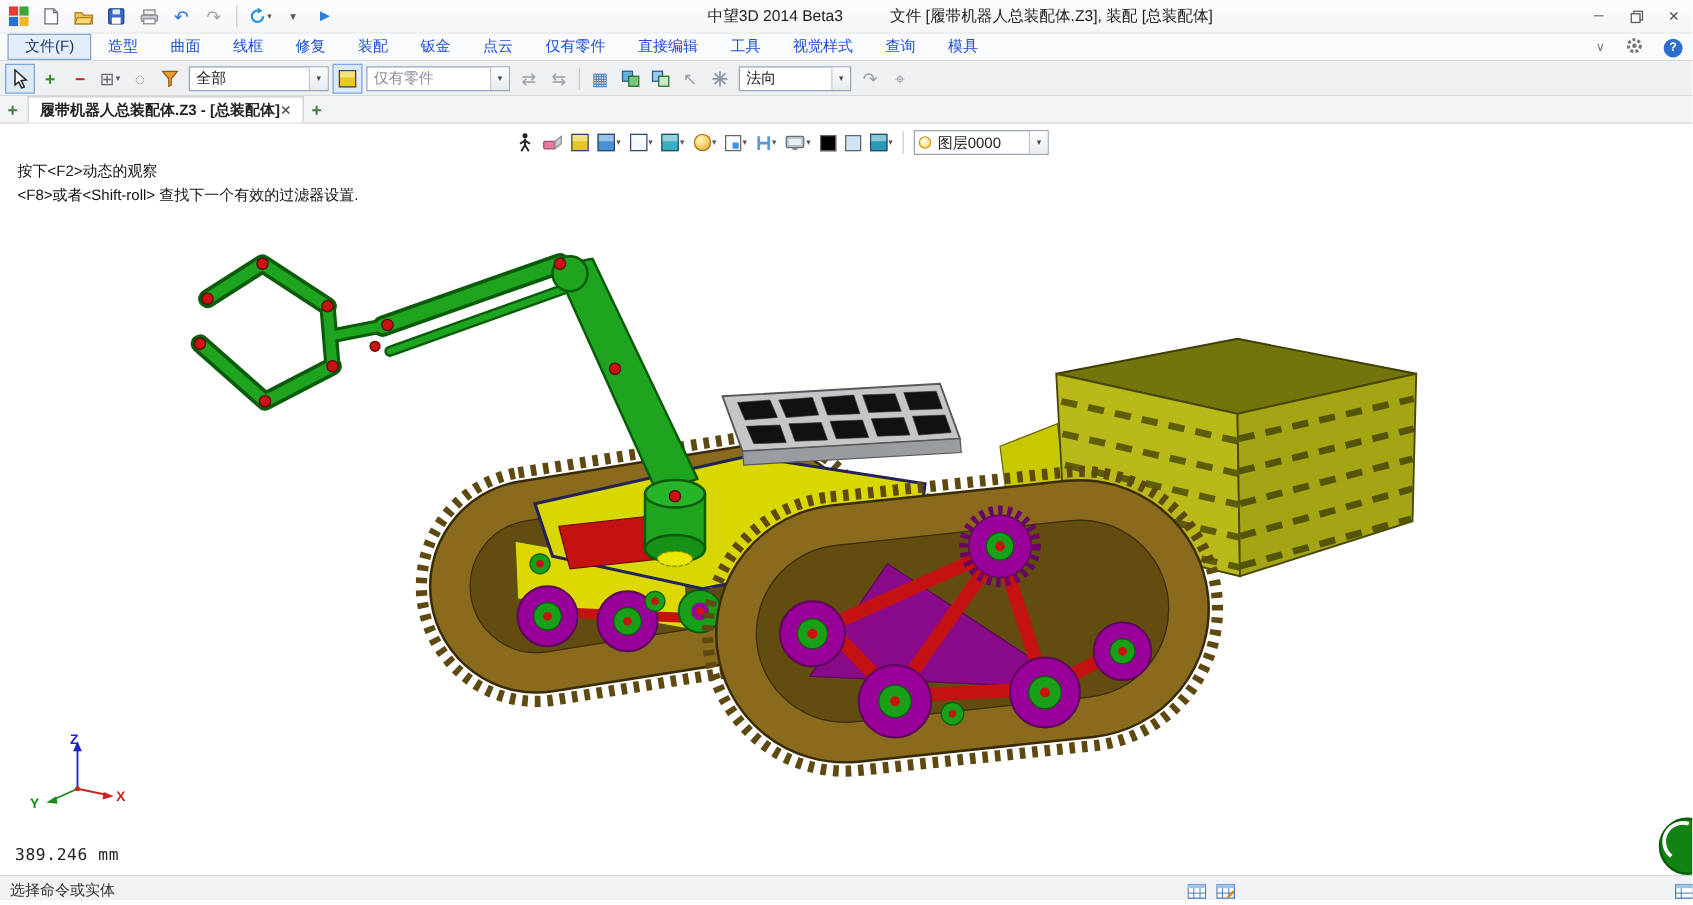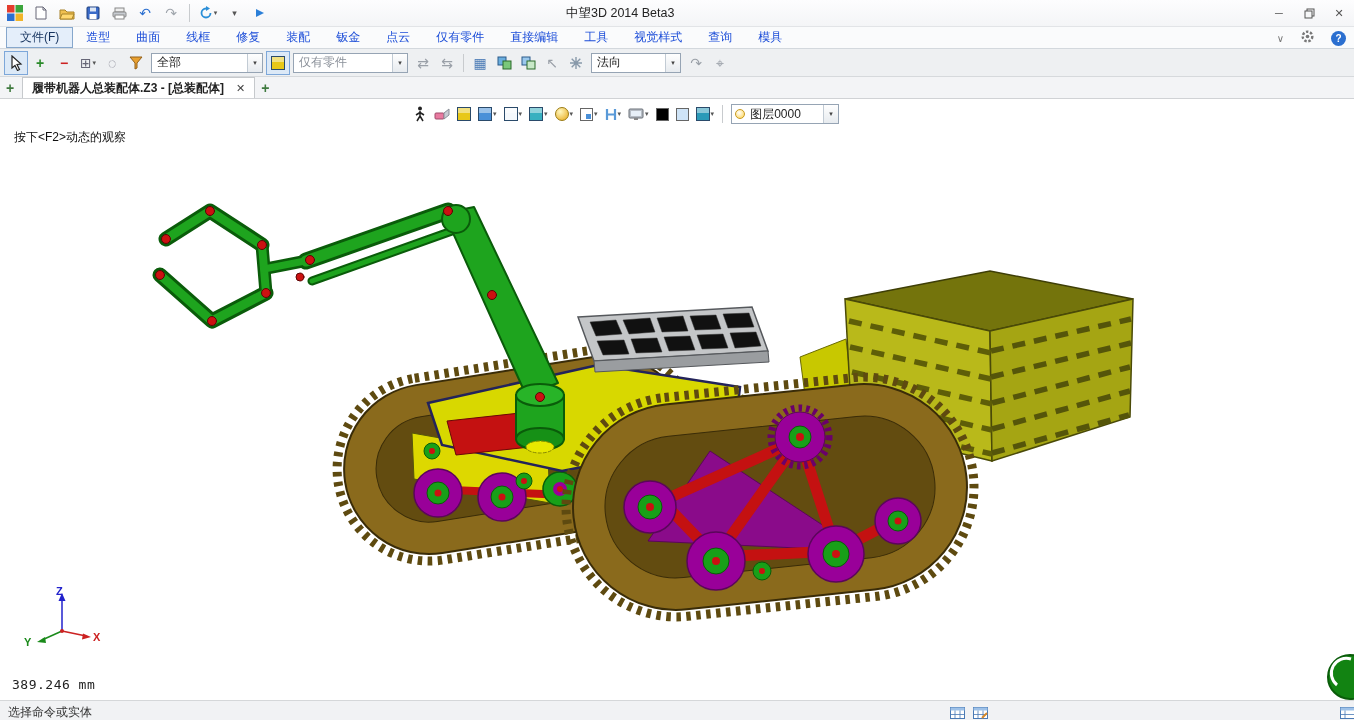"文件 [履带机器人总装配体.Z3], 装配 [总装配体]" div.docinfo { html: none -> <div>文件 [履带机器人总装配体.Z3], 装配 [总装配体]</div> }
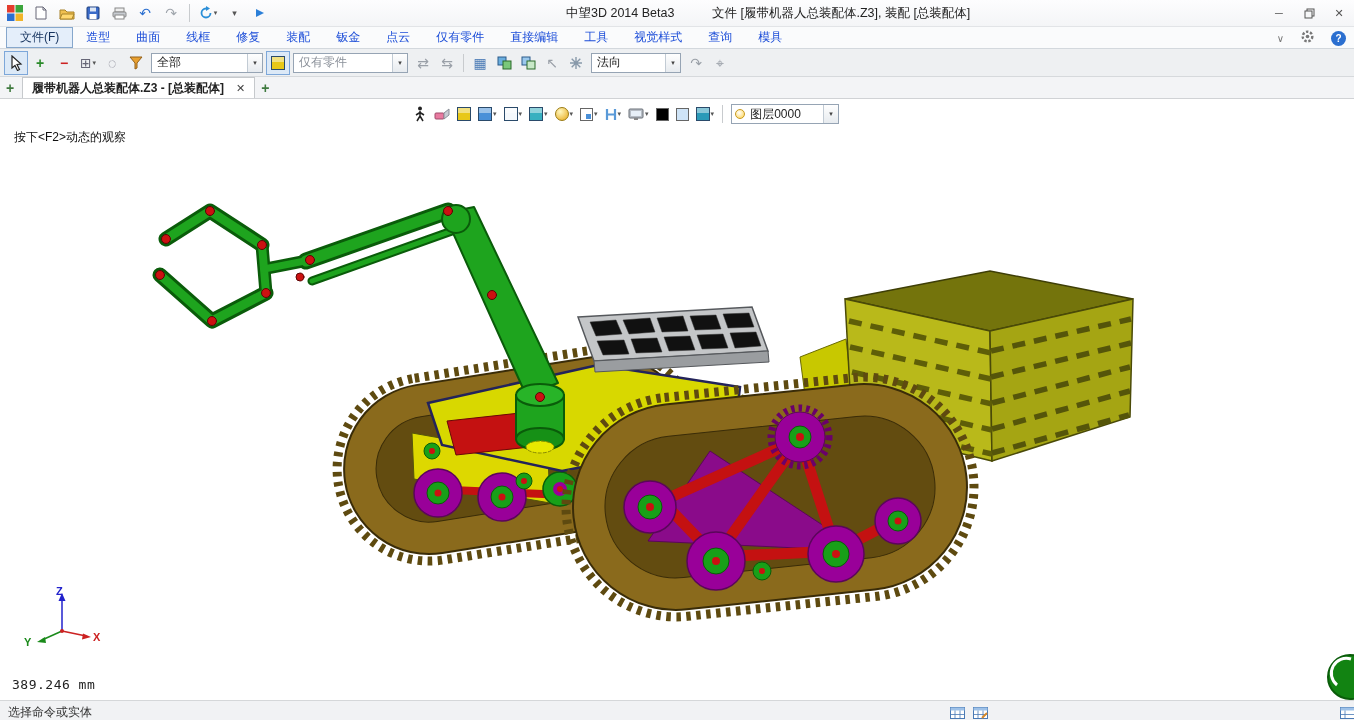"履带机器人总装配体.Z3 - [总装配体]" .doctab { gap: 12px -> 0 }
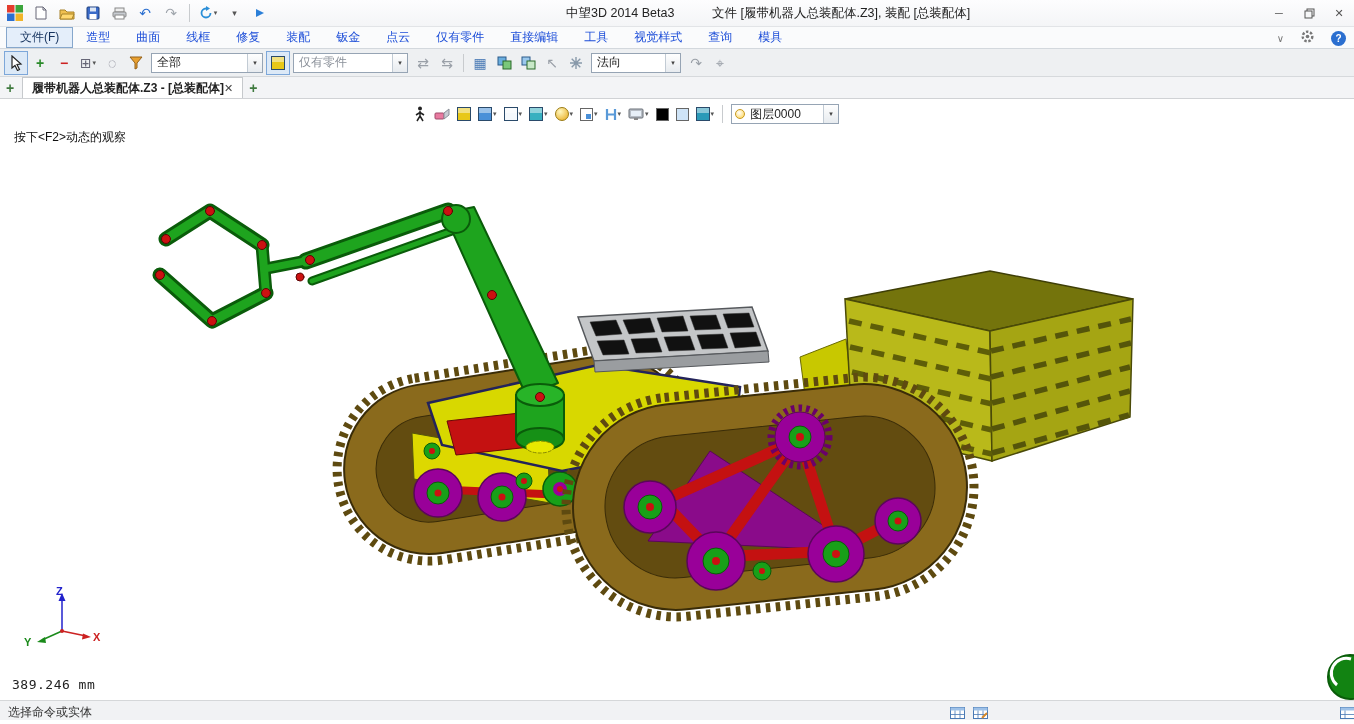"<F8>或者<Shift-roll> 查找下一个有效的过滤器设置." div.hint { html: none -> <div>&lt;F8&gt;或者&lt;Shift-roll&gt; 查找下一个有效的过滤器设置.</div> }
